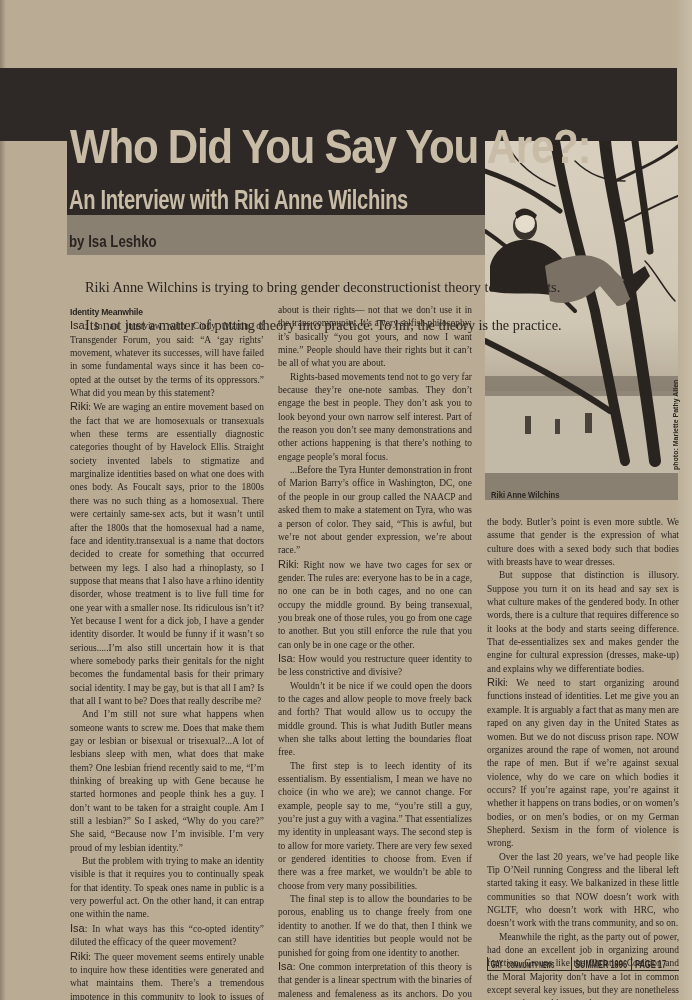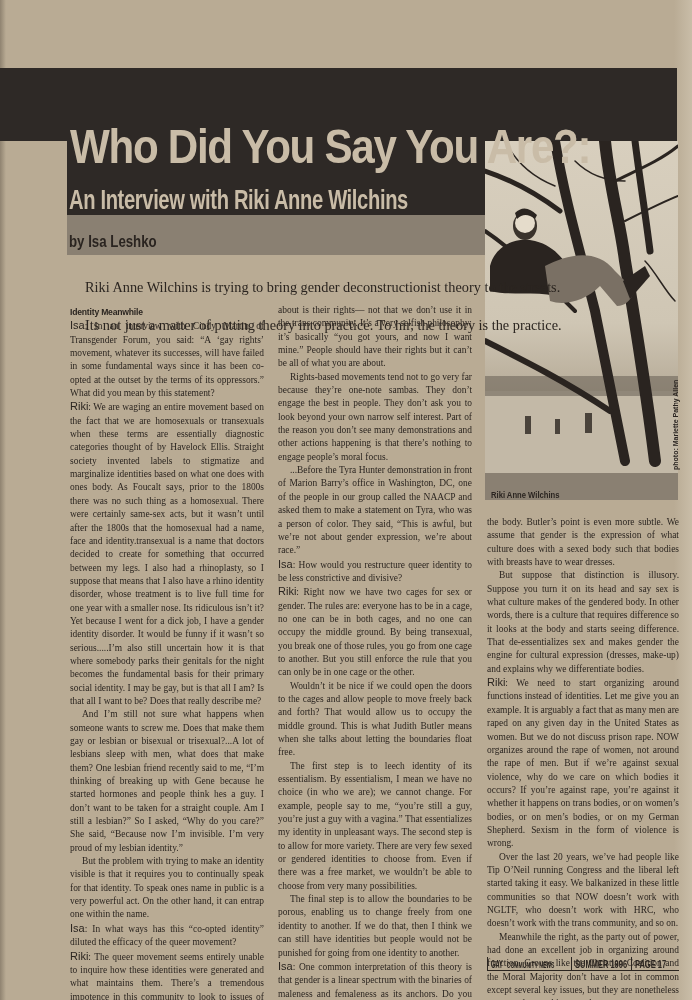"Isa: How would you restructure" p { order: before "Riki: Right now we have" -> after "Riki: Right now we have" }
